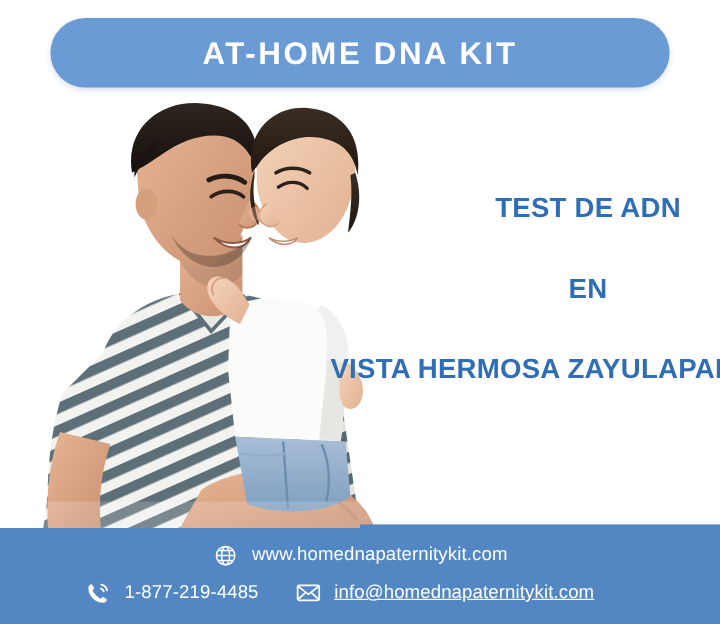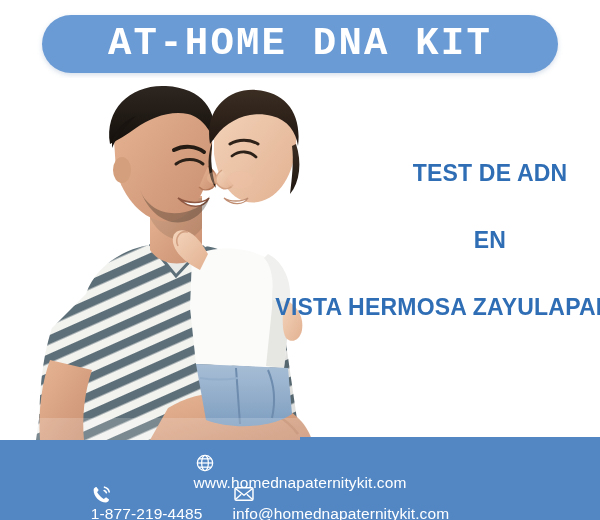"AT-HOME DNA KIT" .banner-text { font-family: Liberation Mono, monospace -> Liberation Sans, sans-serif; font-size: 39px -> 26px }
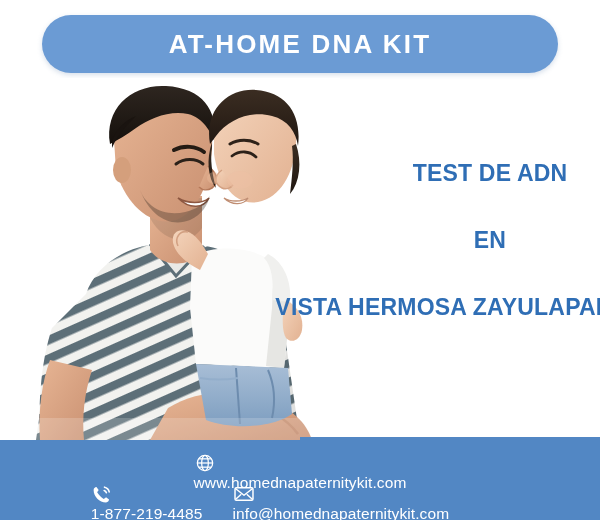"www.homednapaternitykit.com" .footer-item { align-items: none -> center; flex-direction: column -> none }
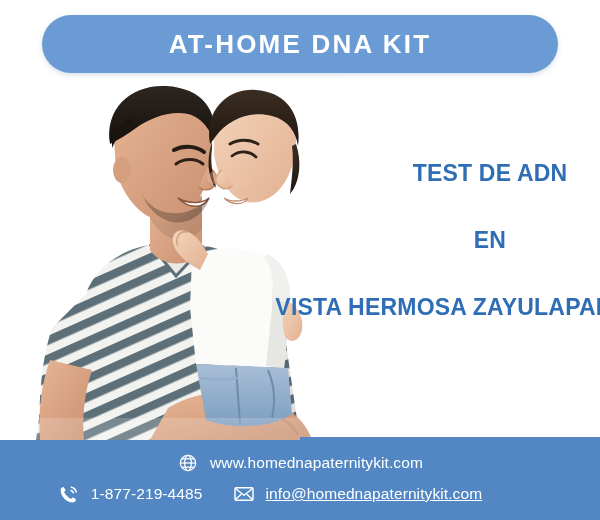"1-877-219-4485" .footer-row-2 { padding-left: none -> 13px }
